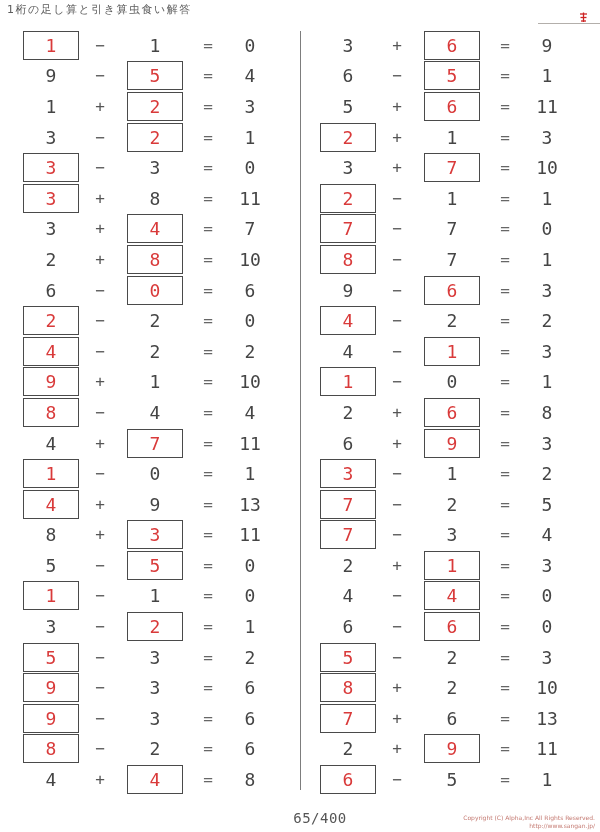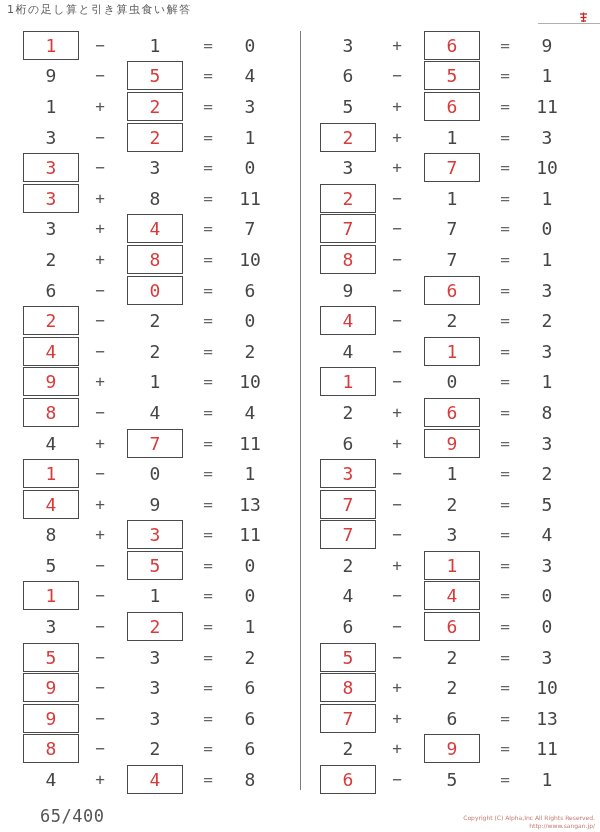"65/400" .page-number { font-size: 17px -> 14px; text-align: left -> center }
